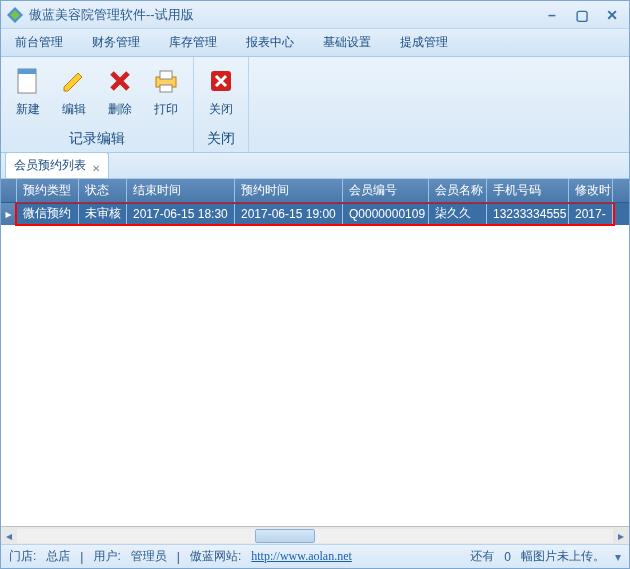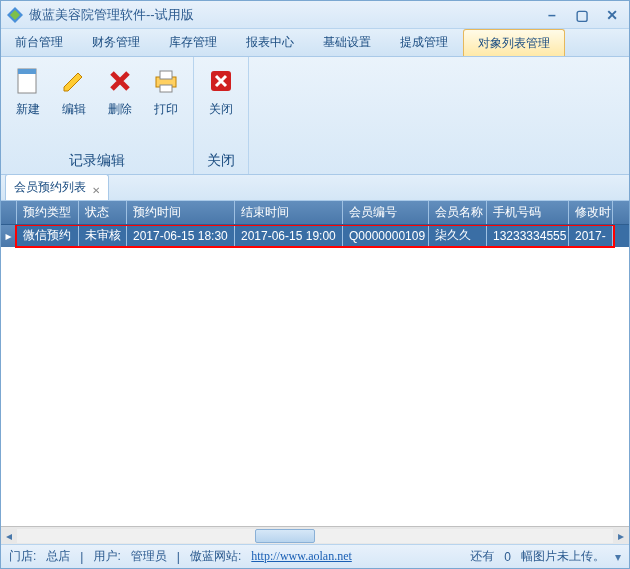"对象列表管理" div.menu-item { html: <div>对象列表管理</div> -> none }
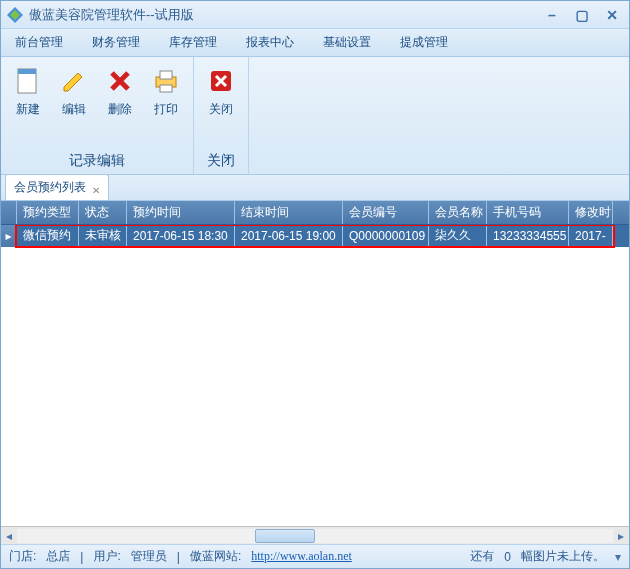"新建" .toolbar { height: 118px -> 96px }
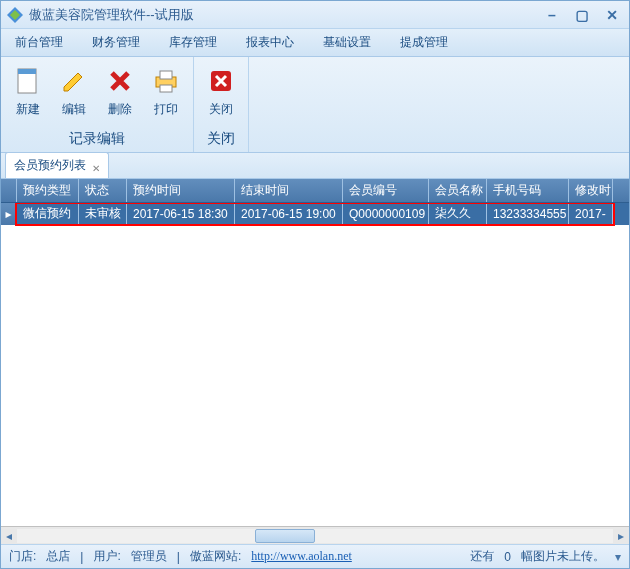"预约时间" div.hcell { order: before "结束时间" -> after "结束时间" }
